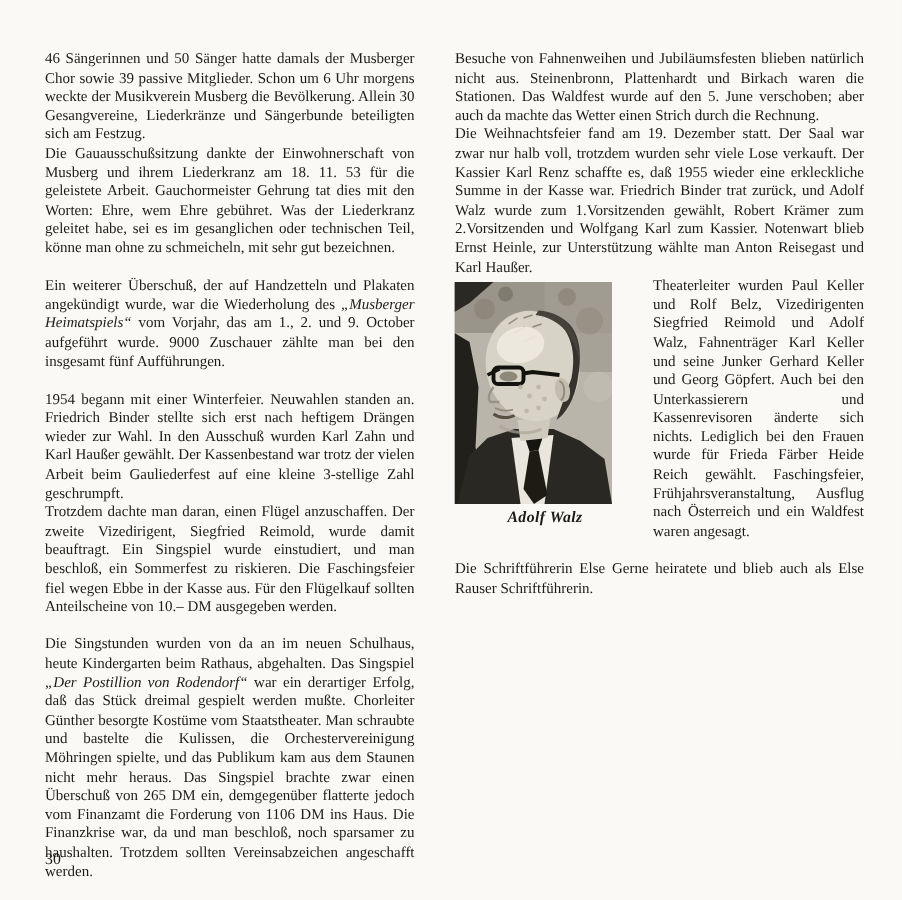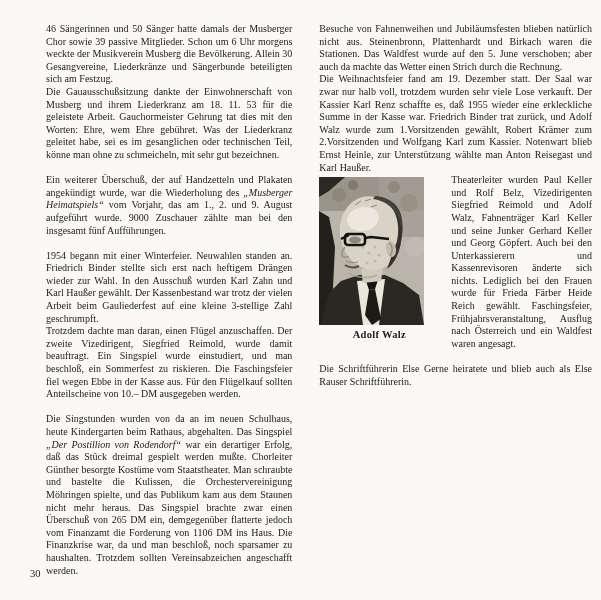"46 Sängerinnen und 50 Sänger" .columns { margin-left: 16px -> none; top: 23px -> 34px }
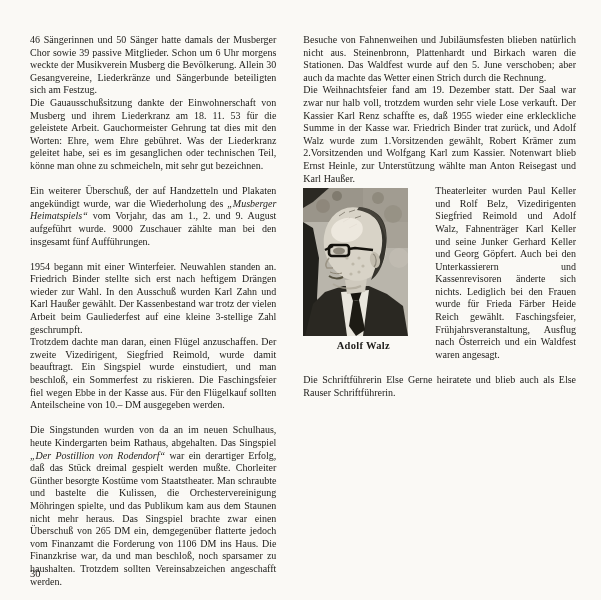"vom Vorjahr, das am 1.," span { text: August -> October }
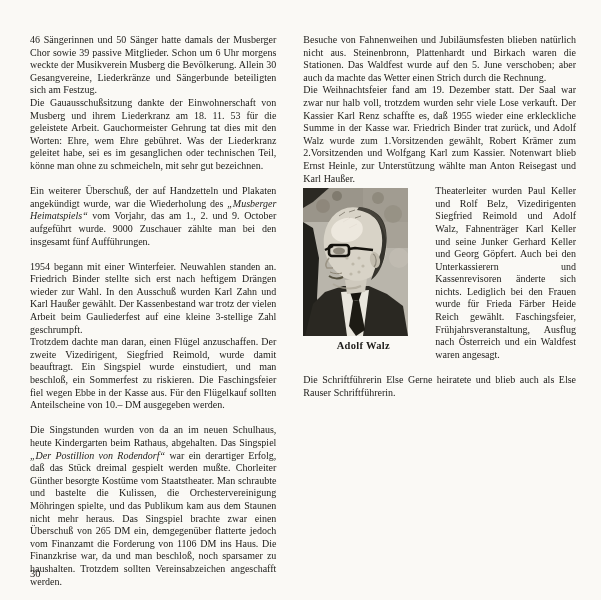"Adolf Walz" figure.photo { font-style: none -> italic }
